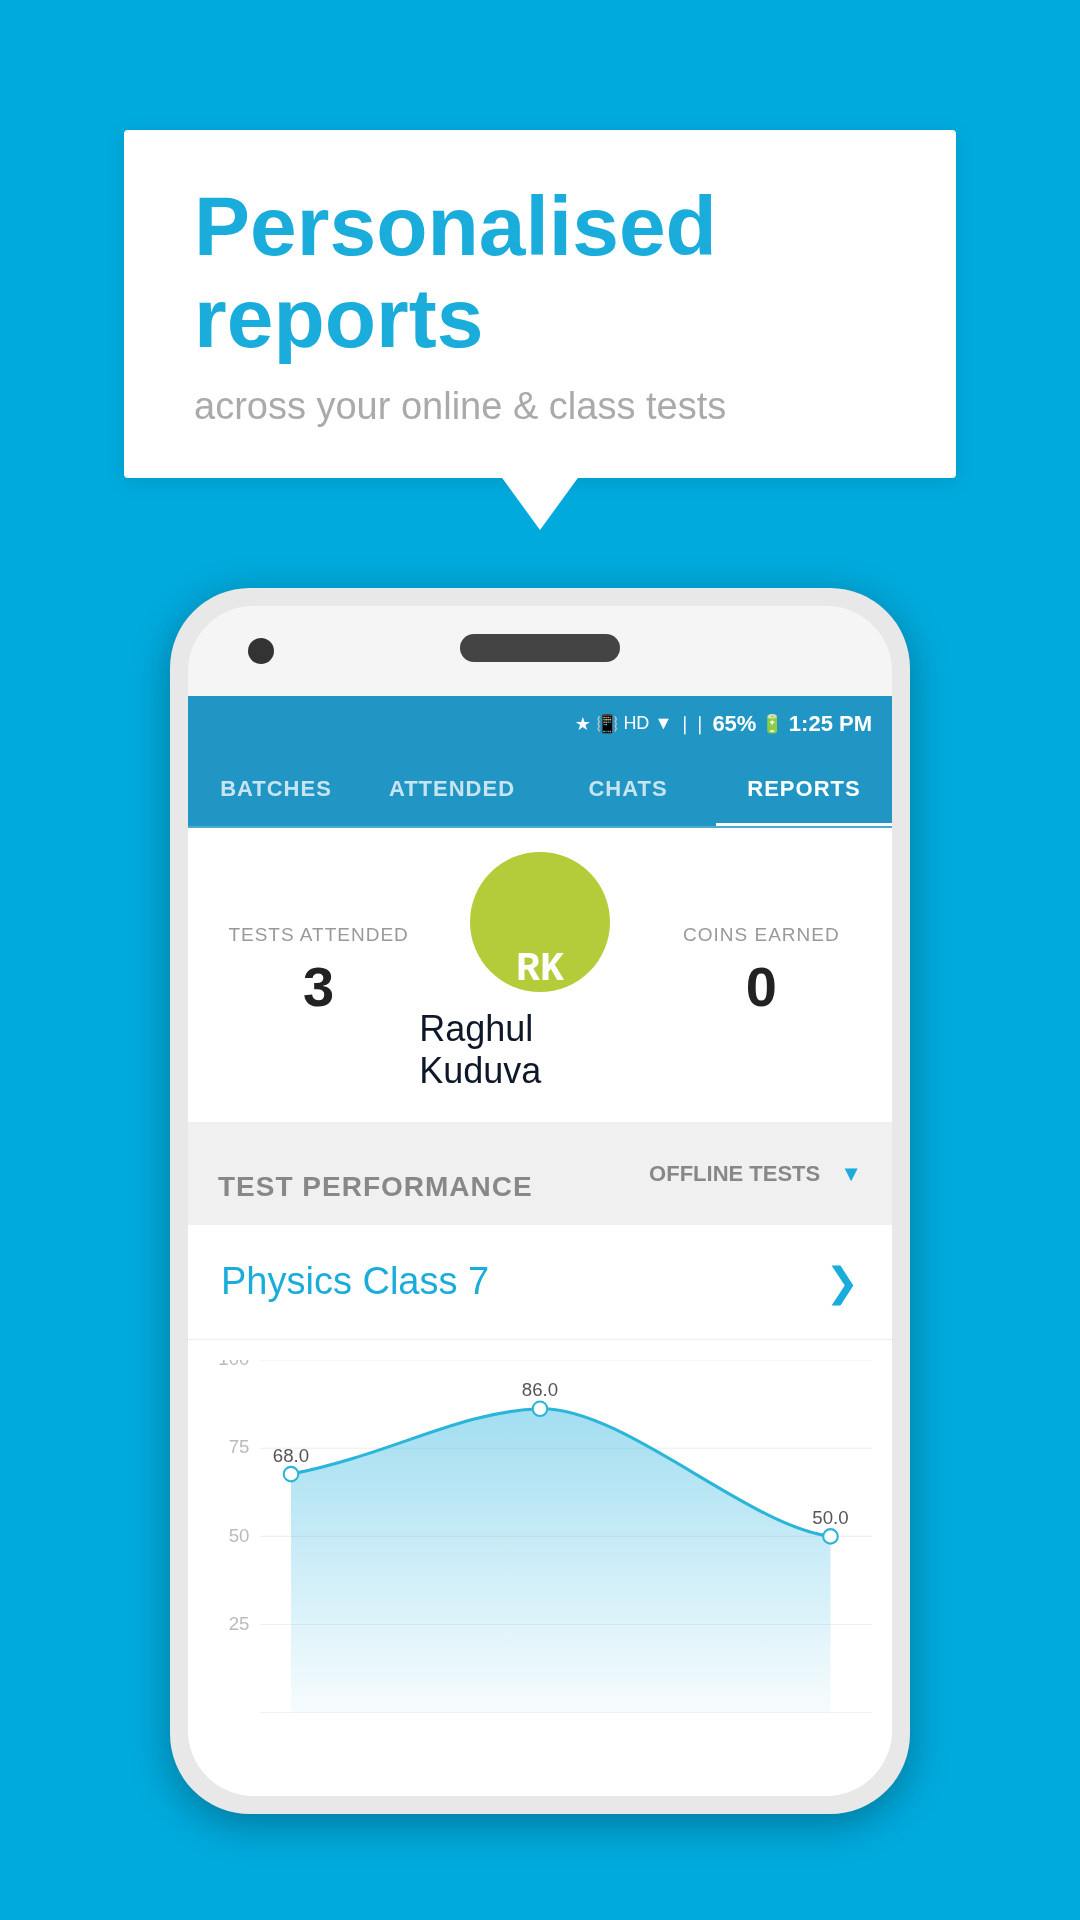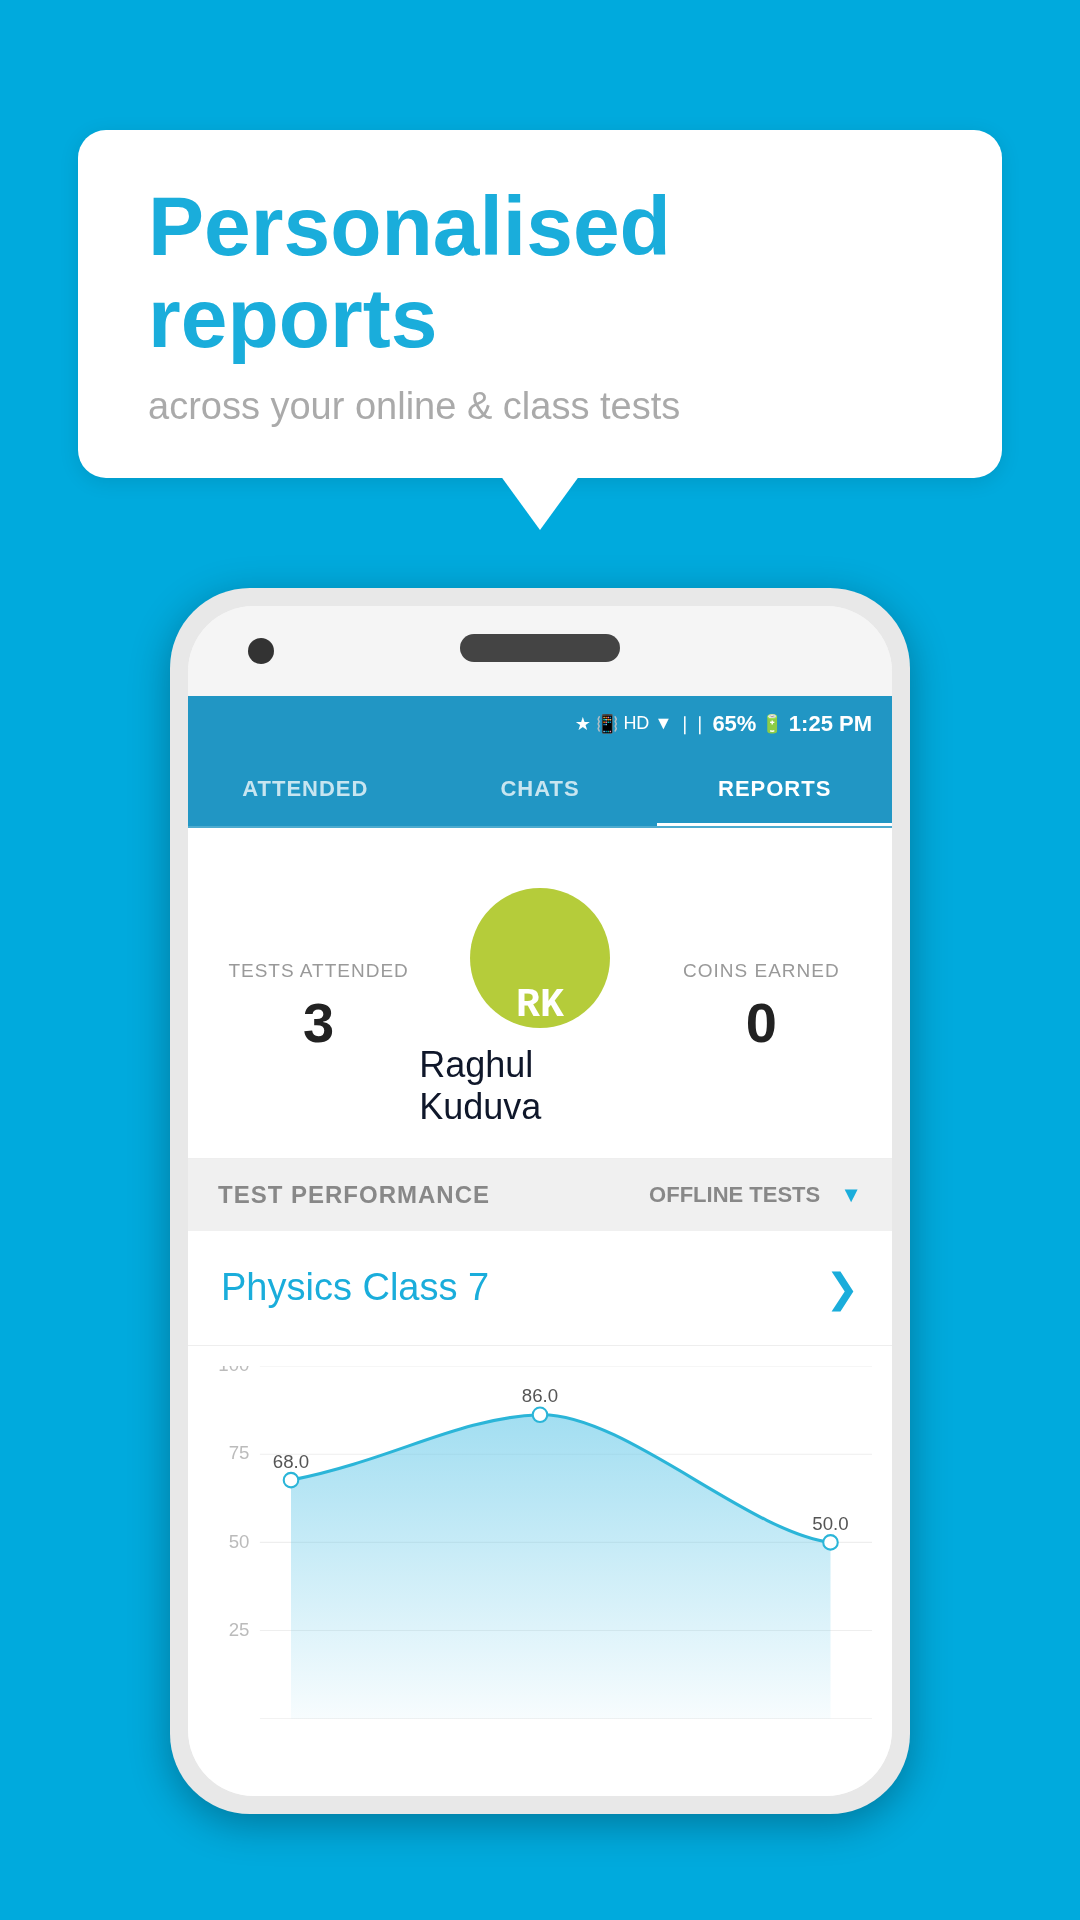"Personalised reports" .speech-bubble { border-radius: 28px -> 4px; width: 924px -> 832px }
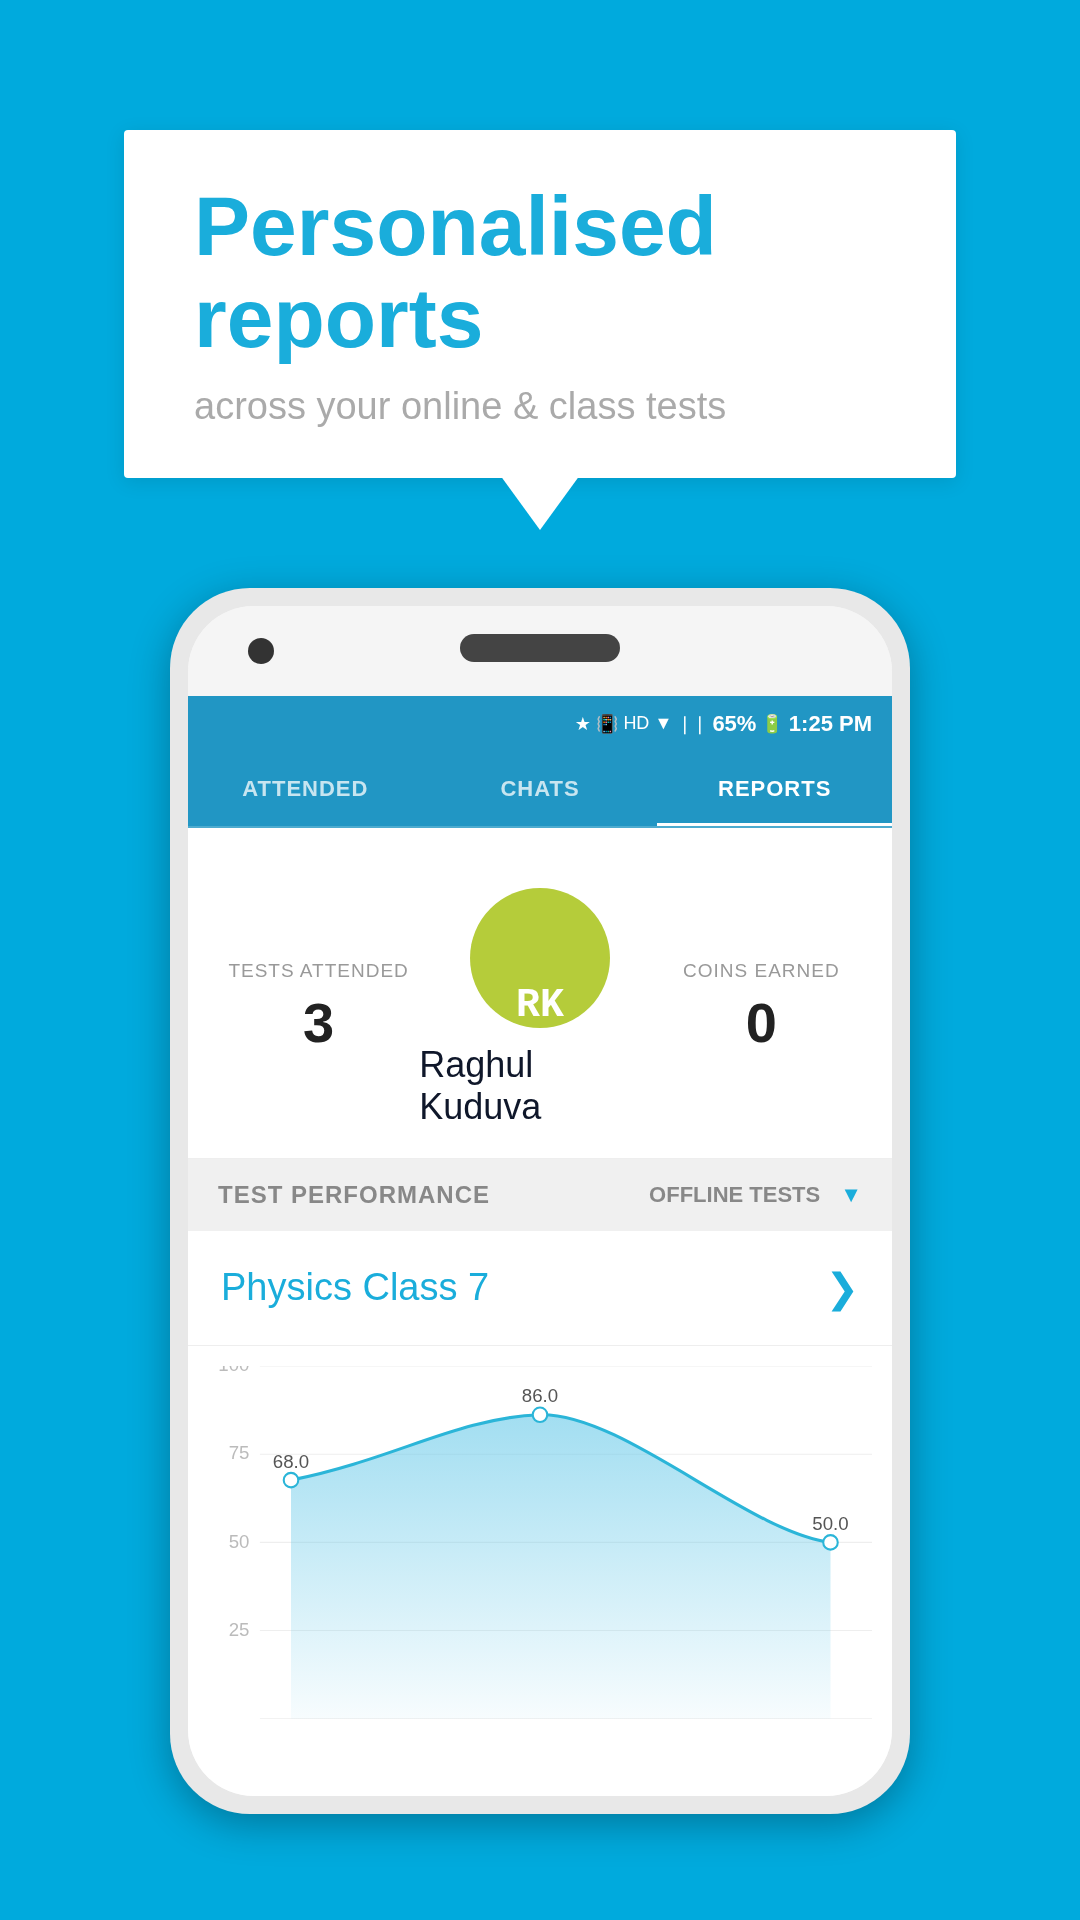"BATCHES" div.nav-tab { html: none -> <div> <span>BATCHES</span> </div> }
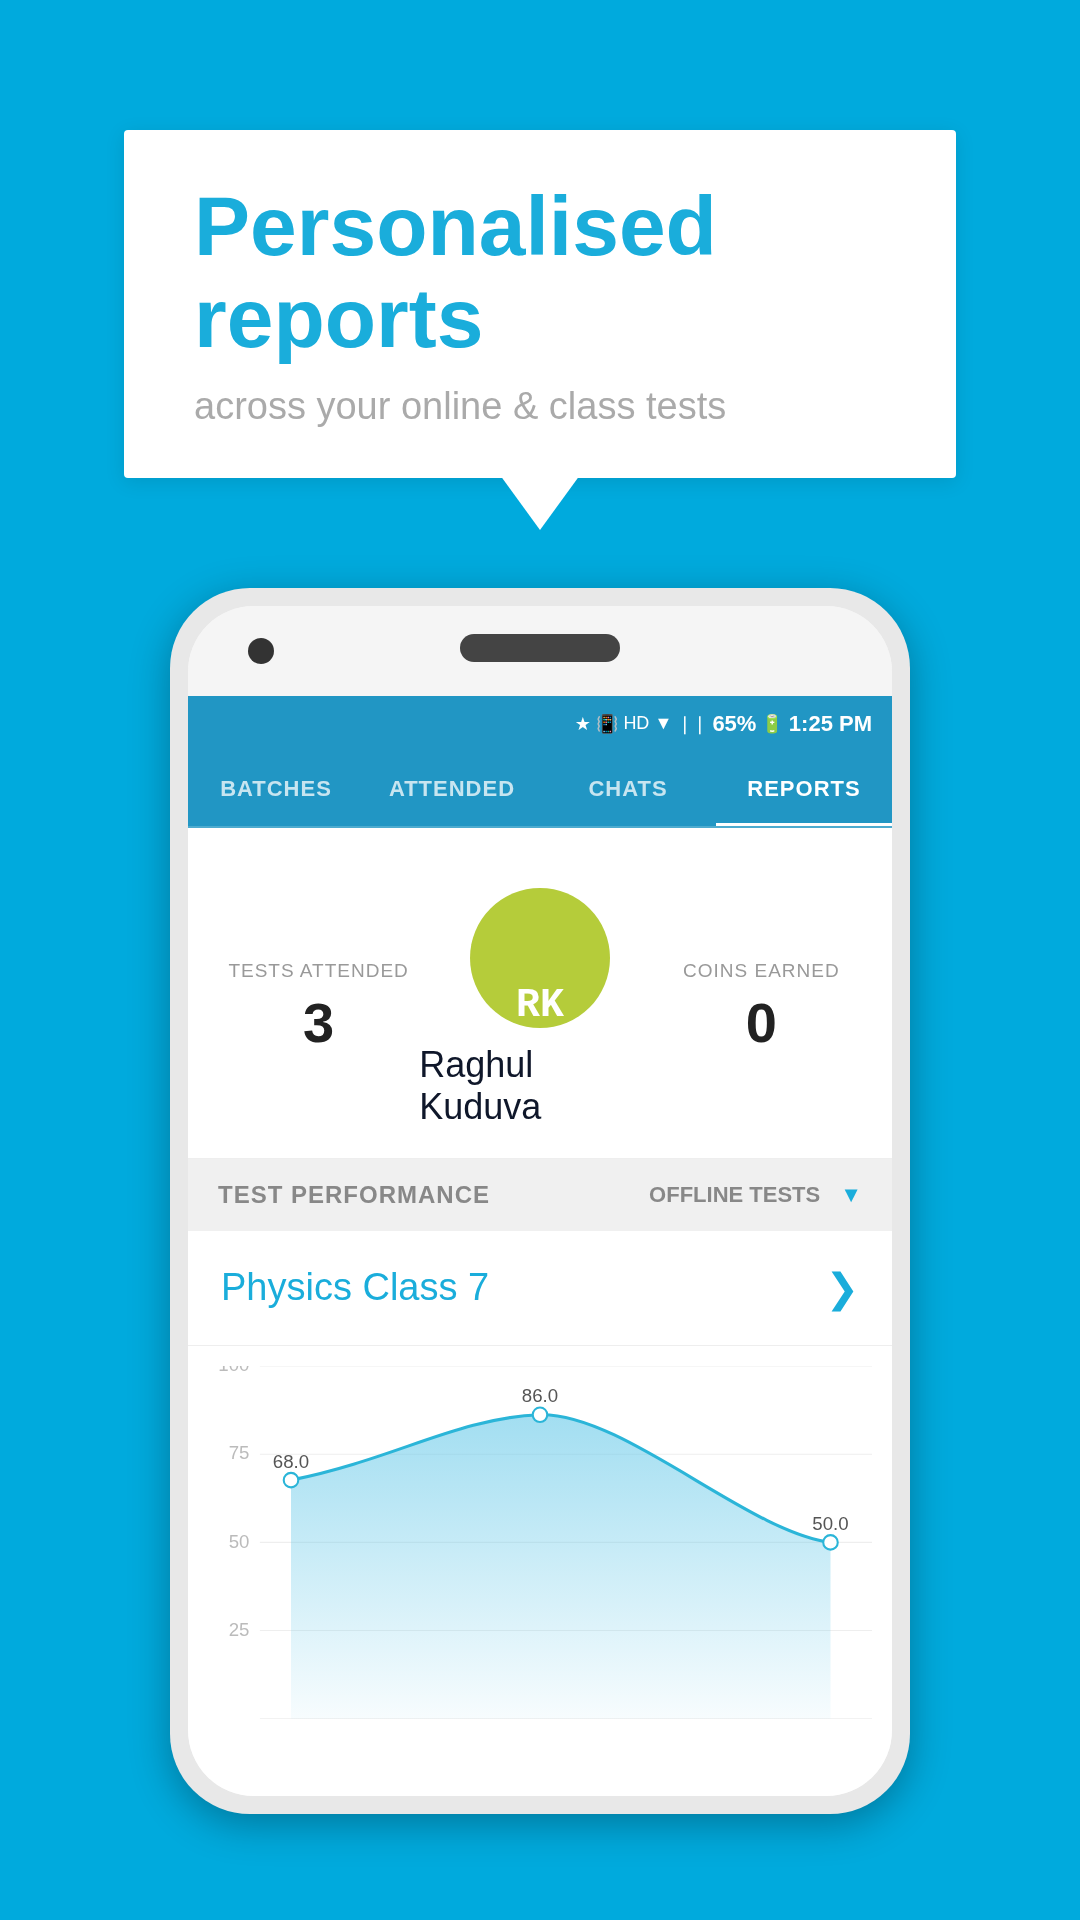"TESTS ATTENDED" .profile-section { padding: 60px 30px 30px -> 24px 30px 30px }
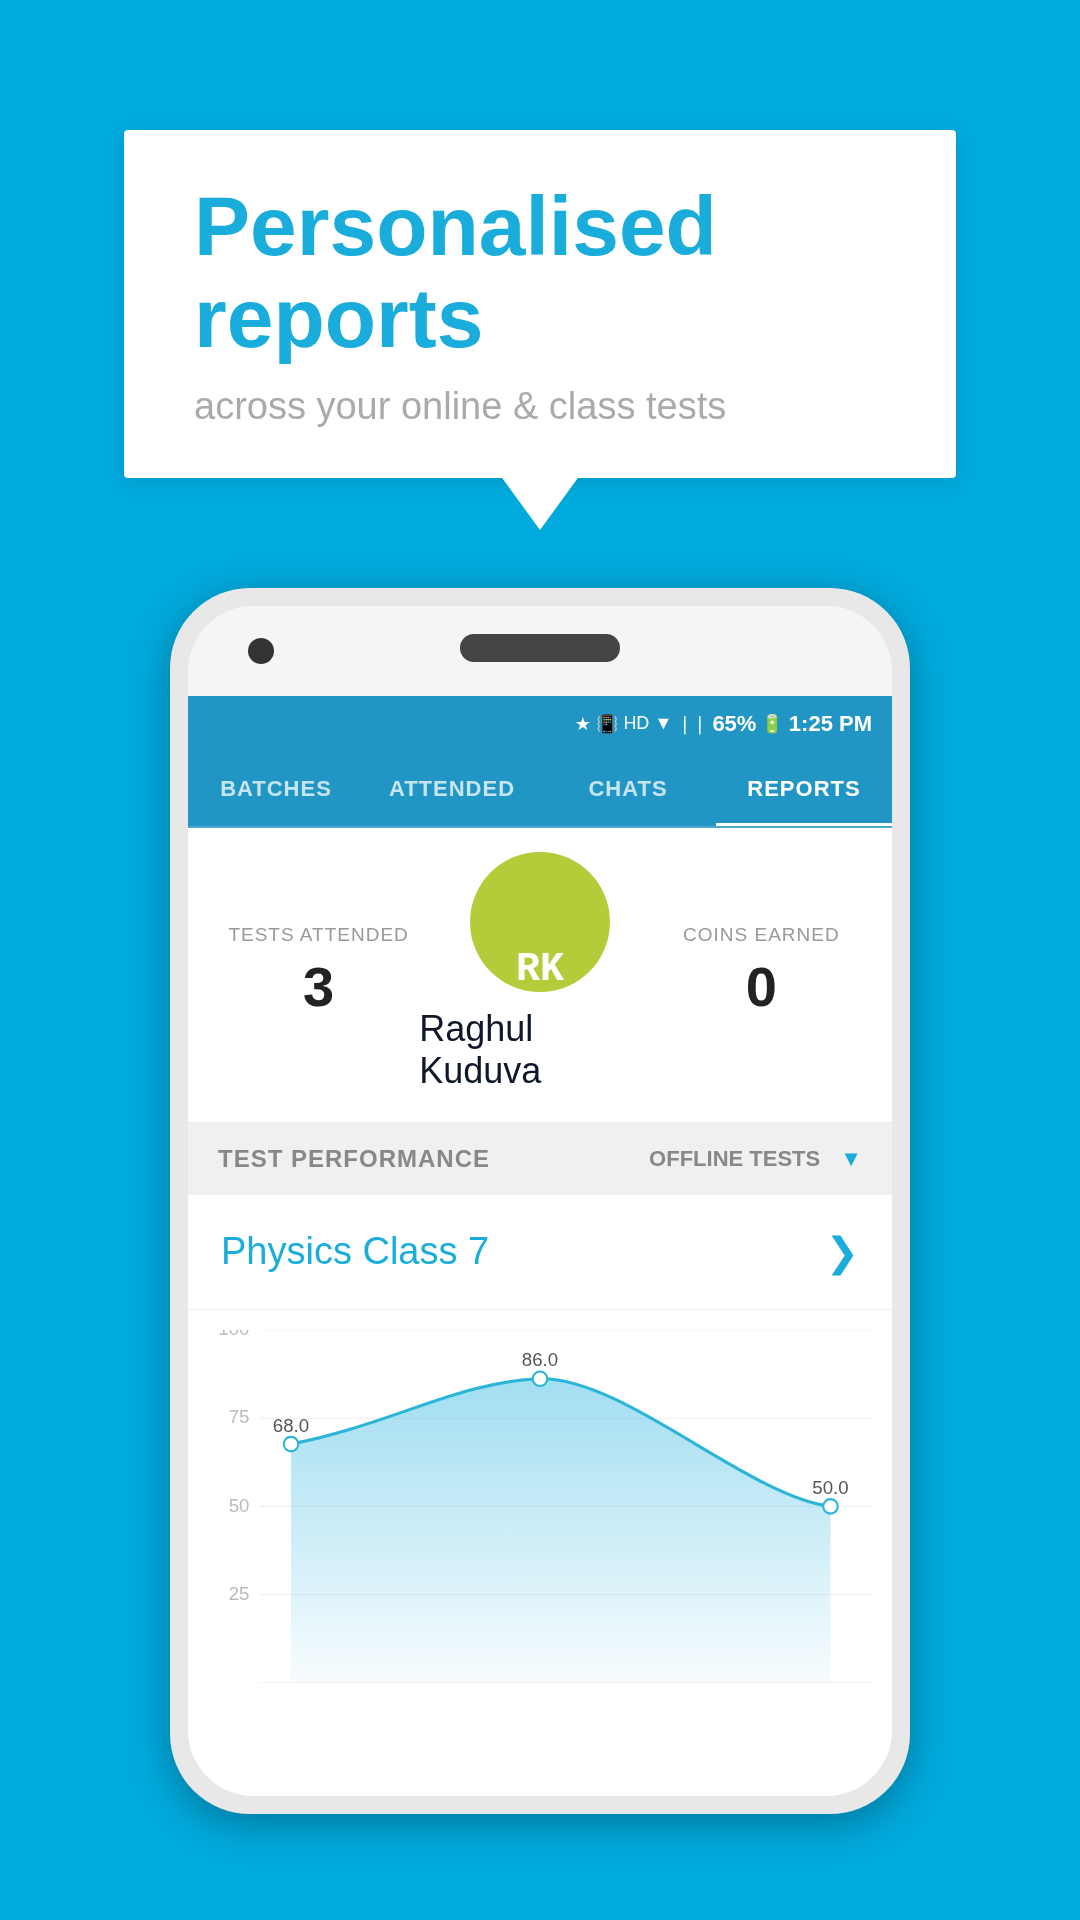"TEST PERFORMANCE" .perf-label { font-size: 24px -> 28px; margin-top: none -> 26px }
